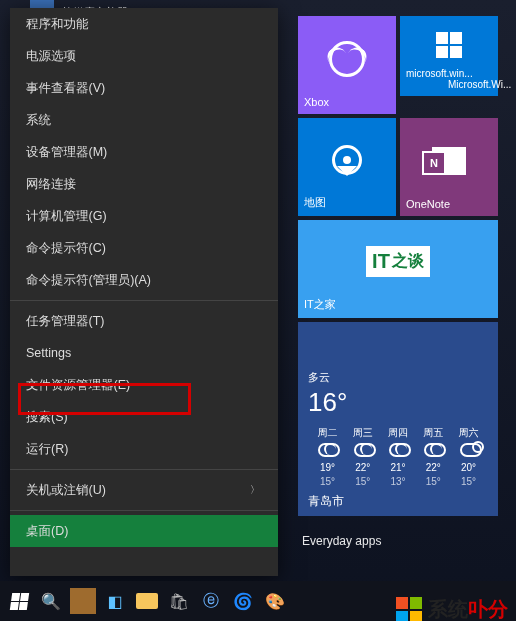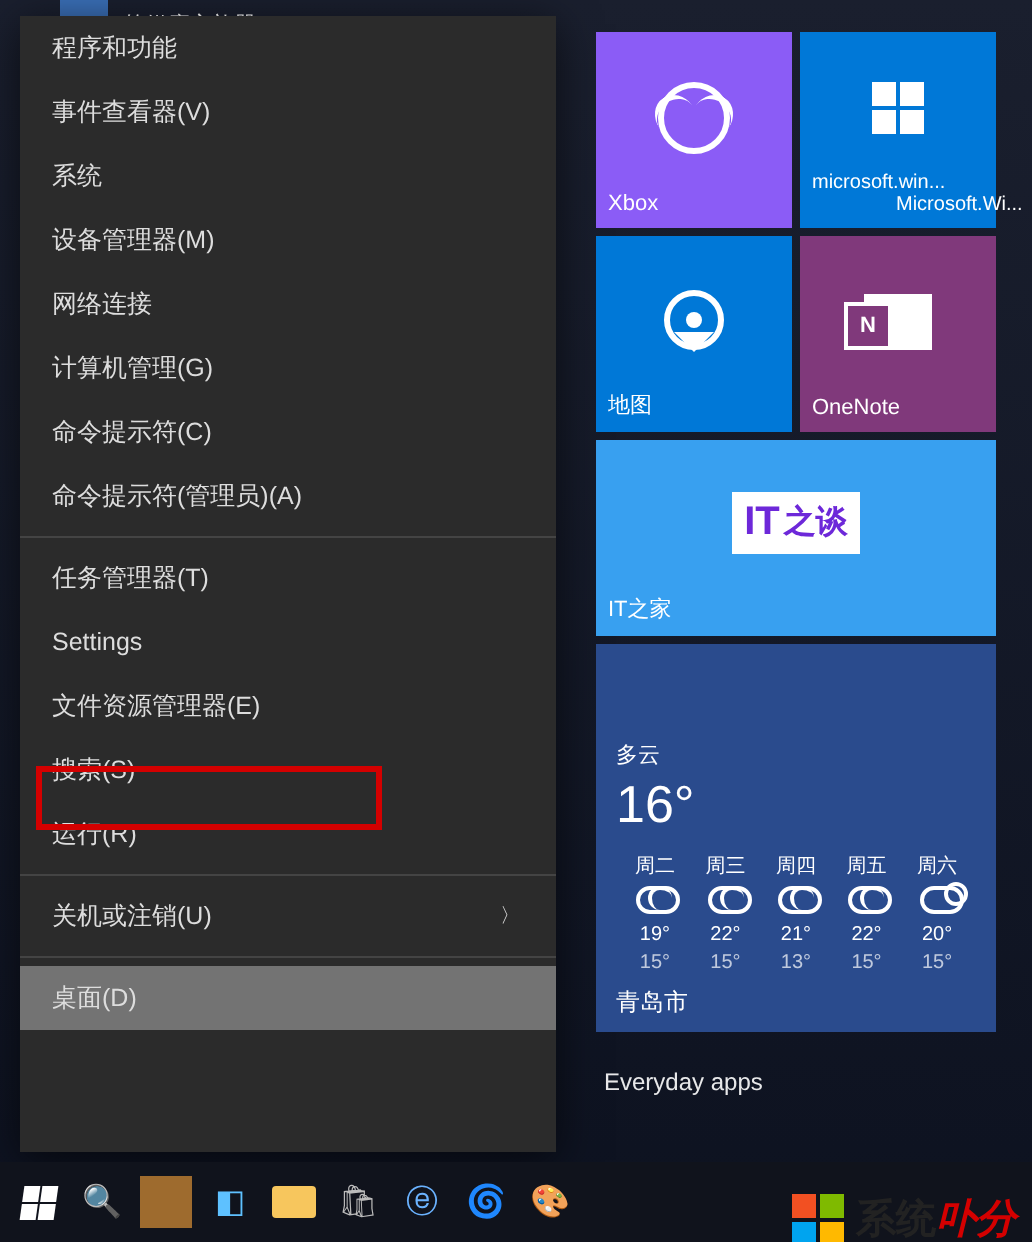"电源选项" div.cm-item { html: none -> <div> <span>电源选项</span> </div> }
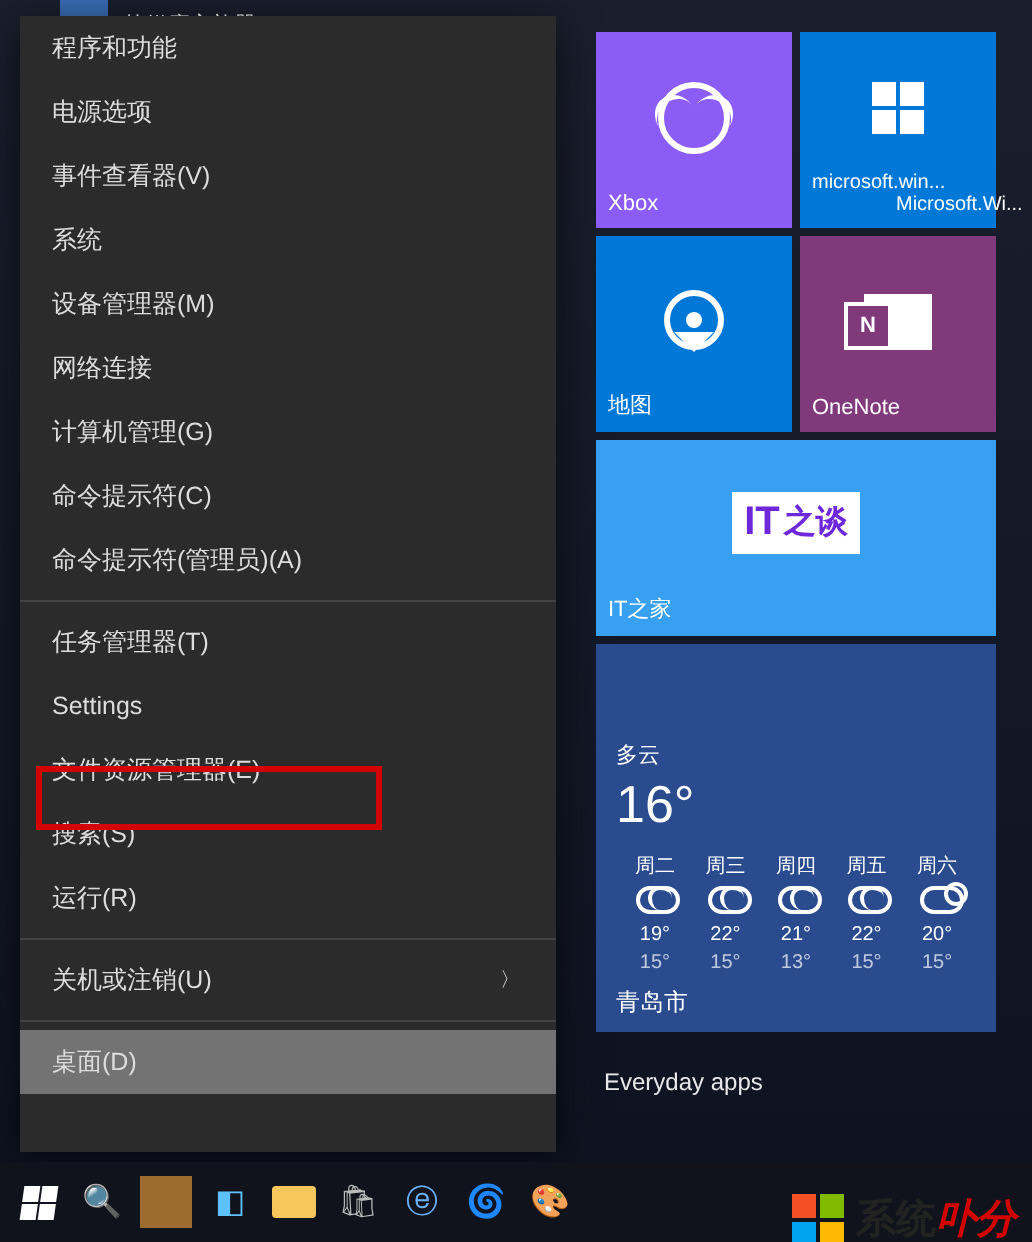"microsoft.win..." div.tile { height: 98px -> 80px }
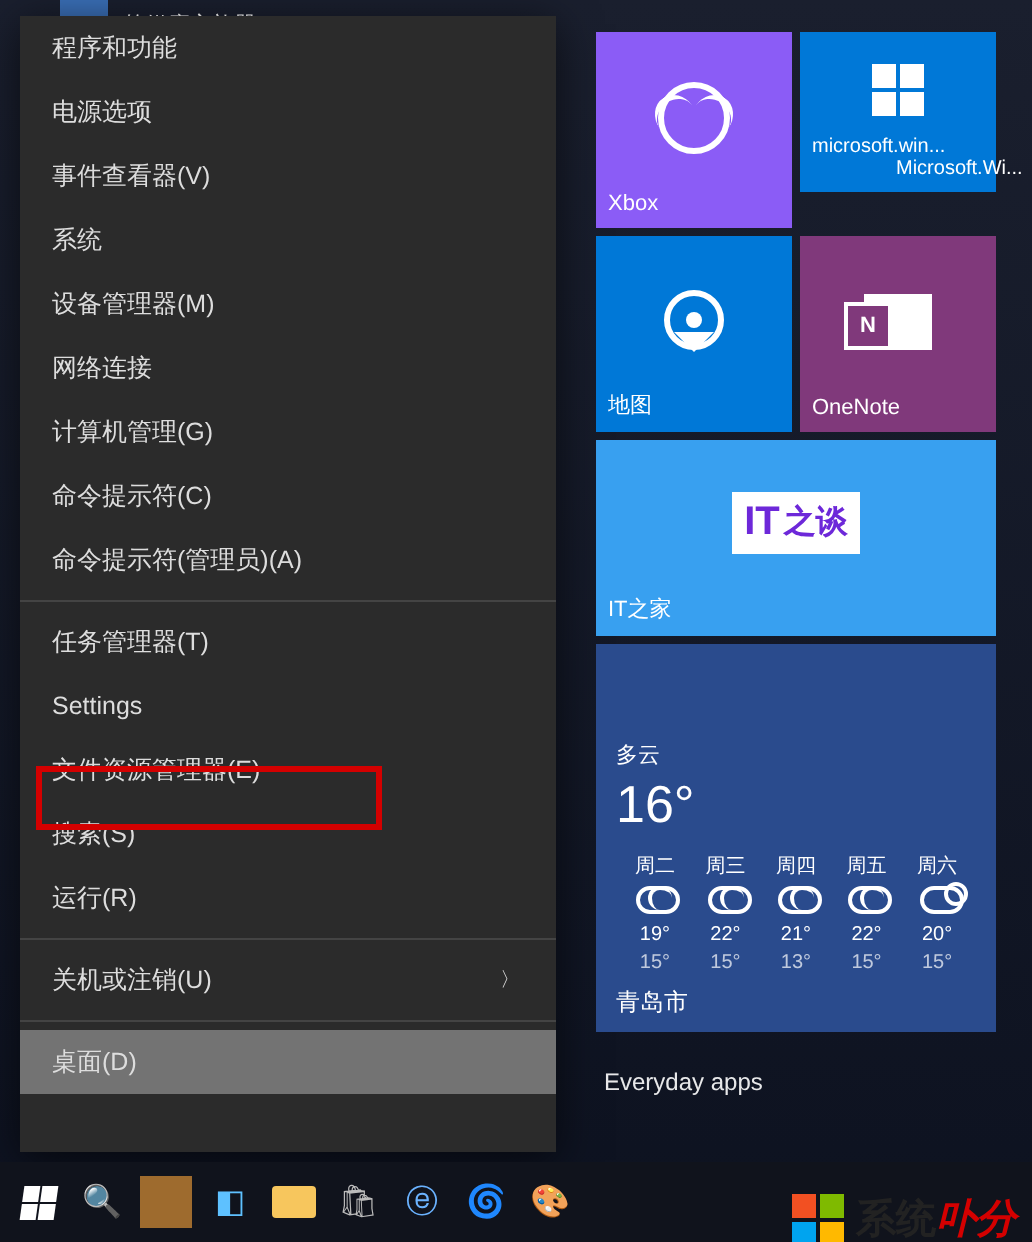"IT" .it-logo { color: #6d28d9 -> #15803d }
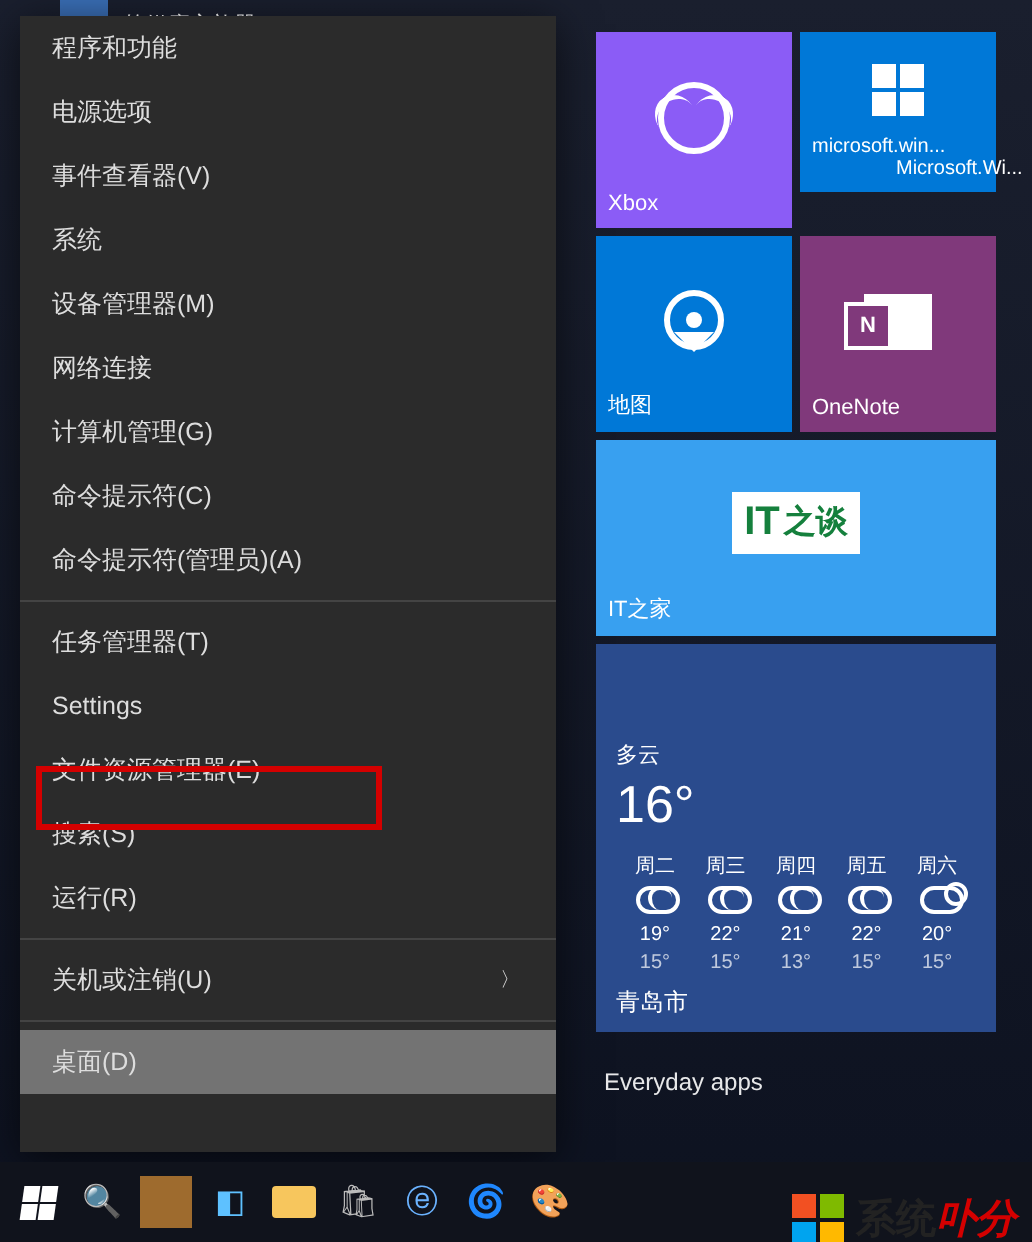"桌面(D)" .cm-item.hover { background: #737373 -> #15803d }
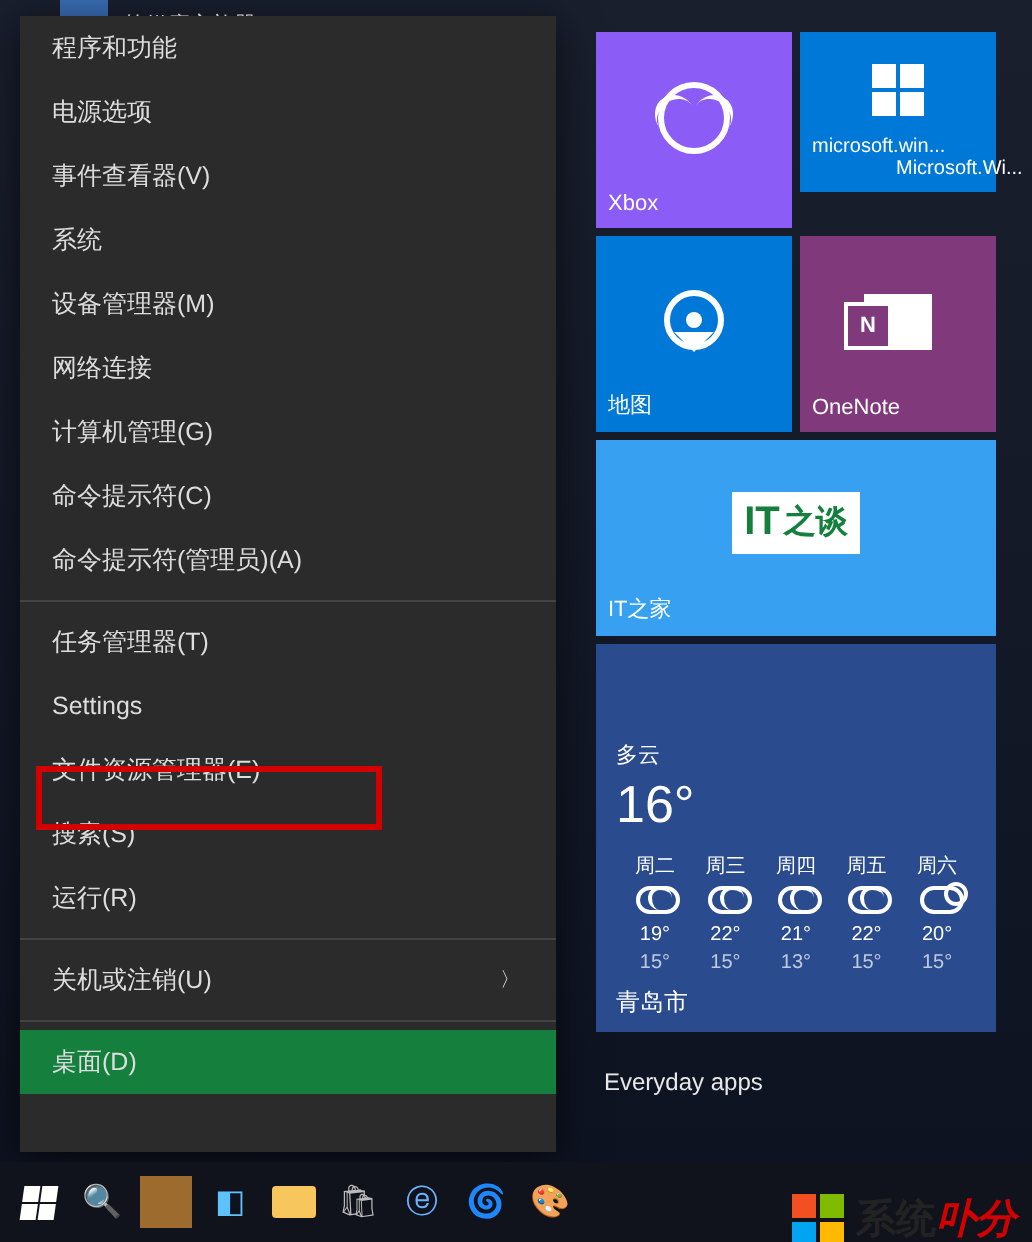"卟分" .watermark .txt .accent { font-style: italic -> none }
